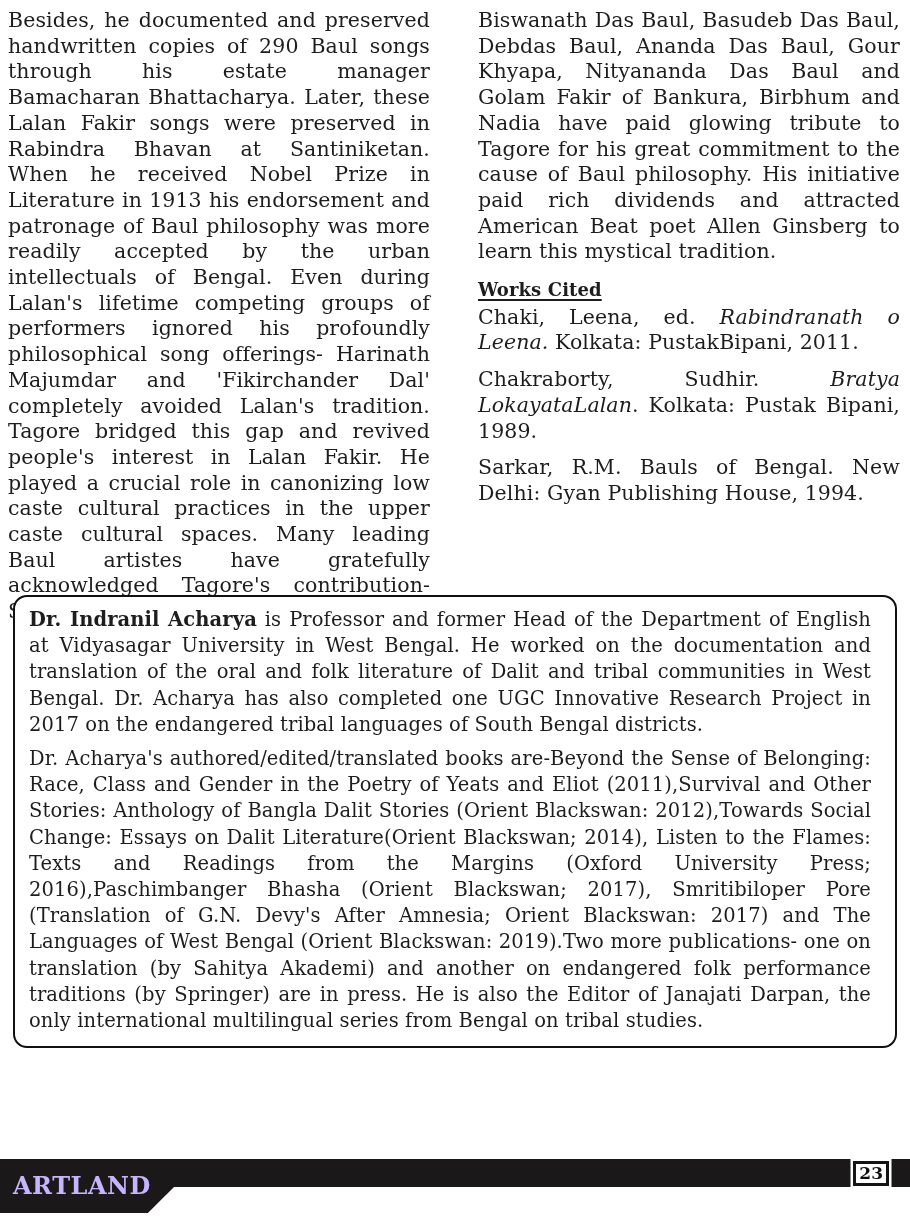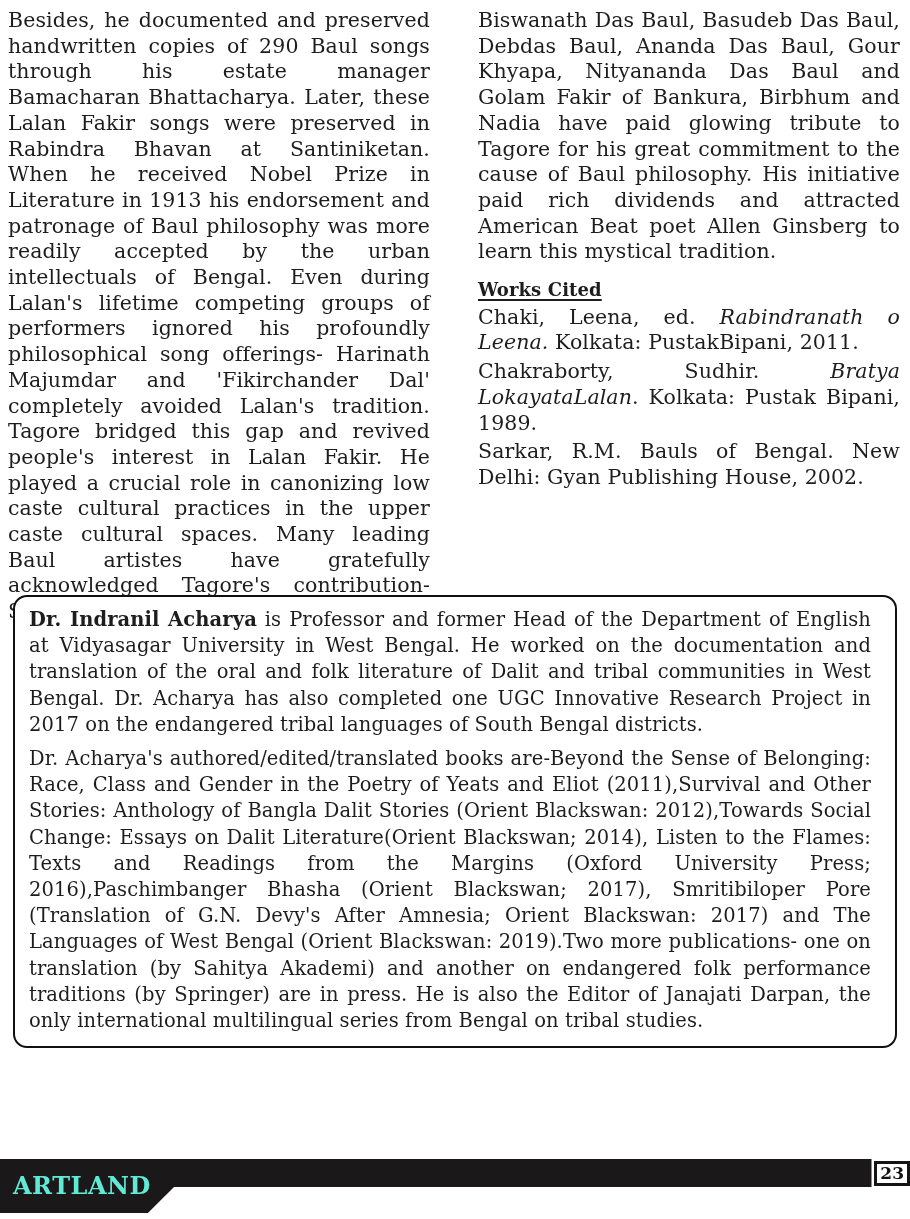"Chakraborty, Sudhir. Bratya" .cite.mt { margin-top: 3px -> 11px }
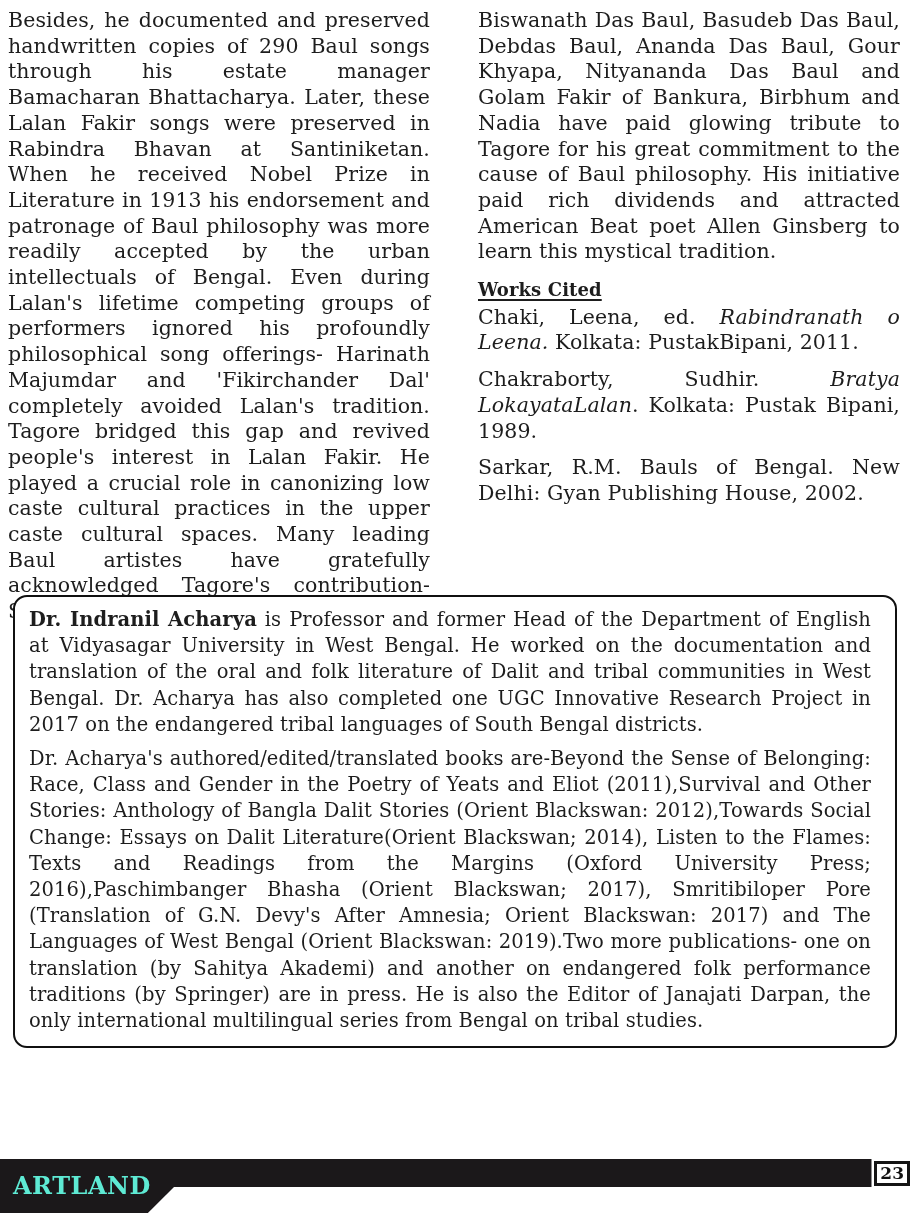"Sarkar, R.M. Bauls of Bengal." span { text: 2002 -> 1994 }
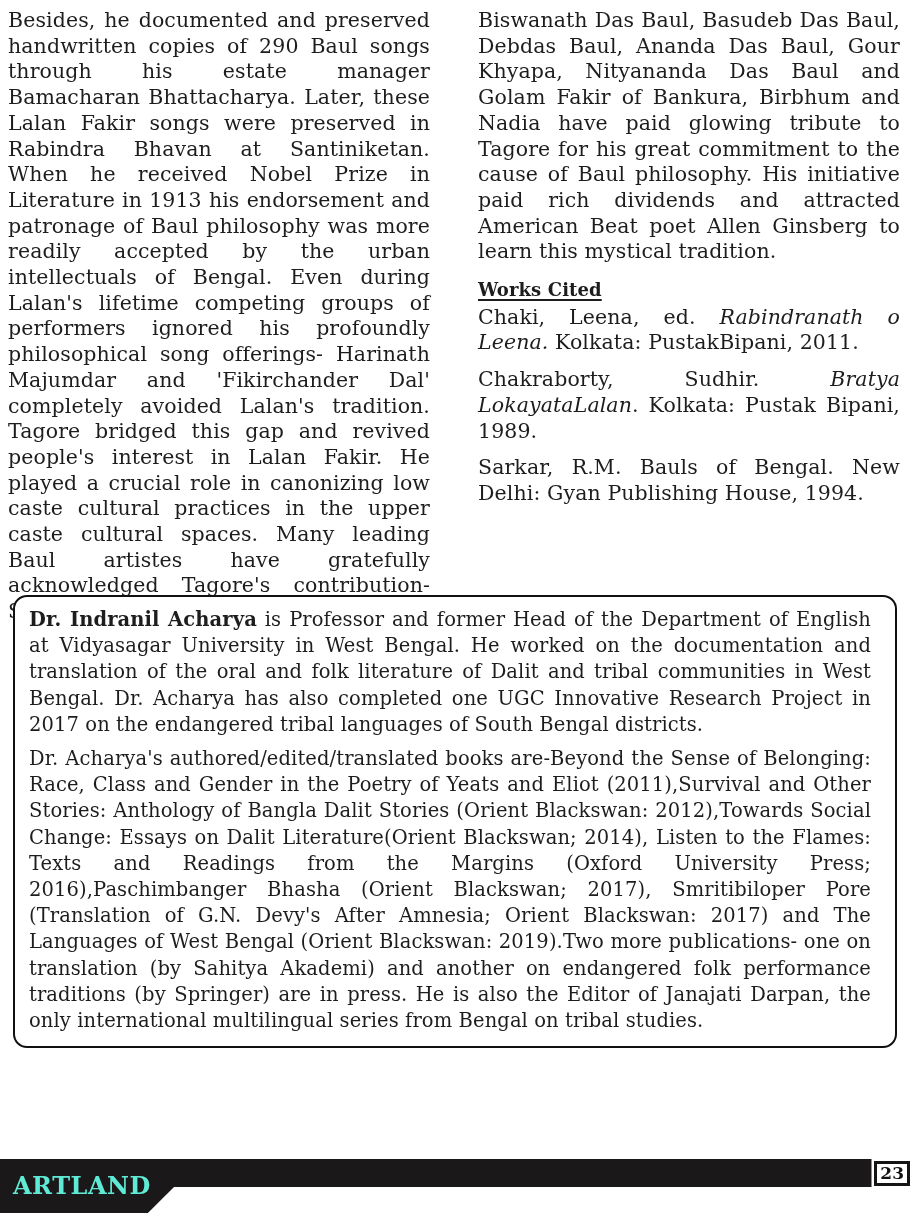"ARTLAND" .brand { color: #5eead4 -> #c4b5fd }
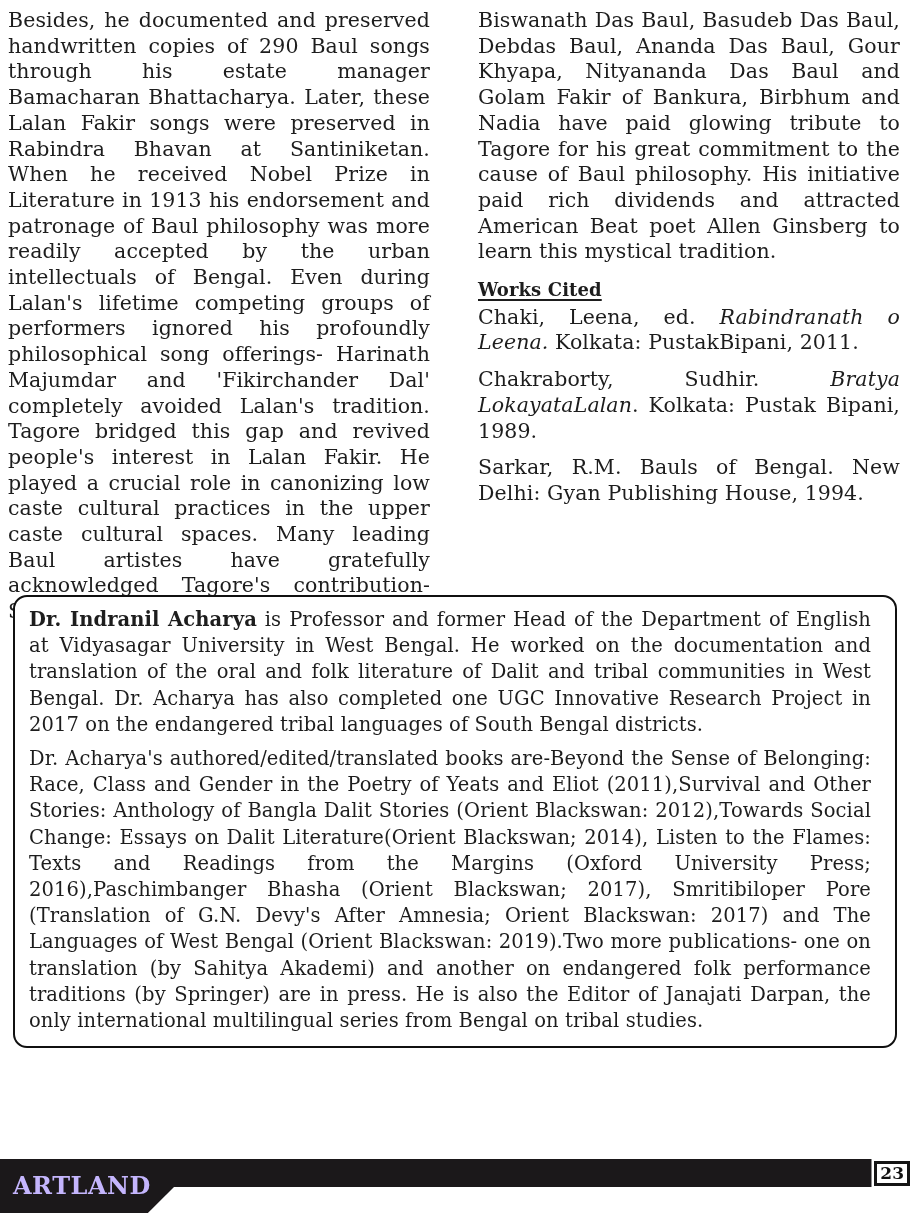"23" .page-num { right: 0 -> 21px }
